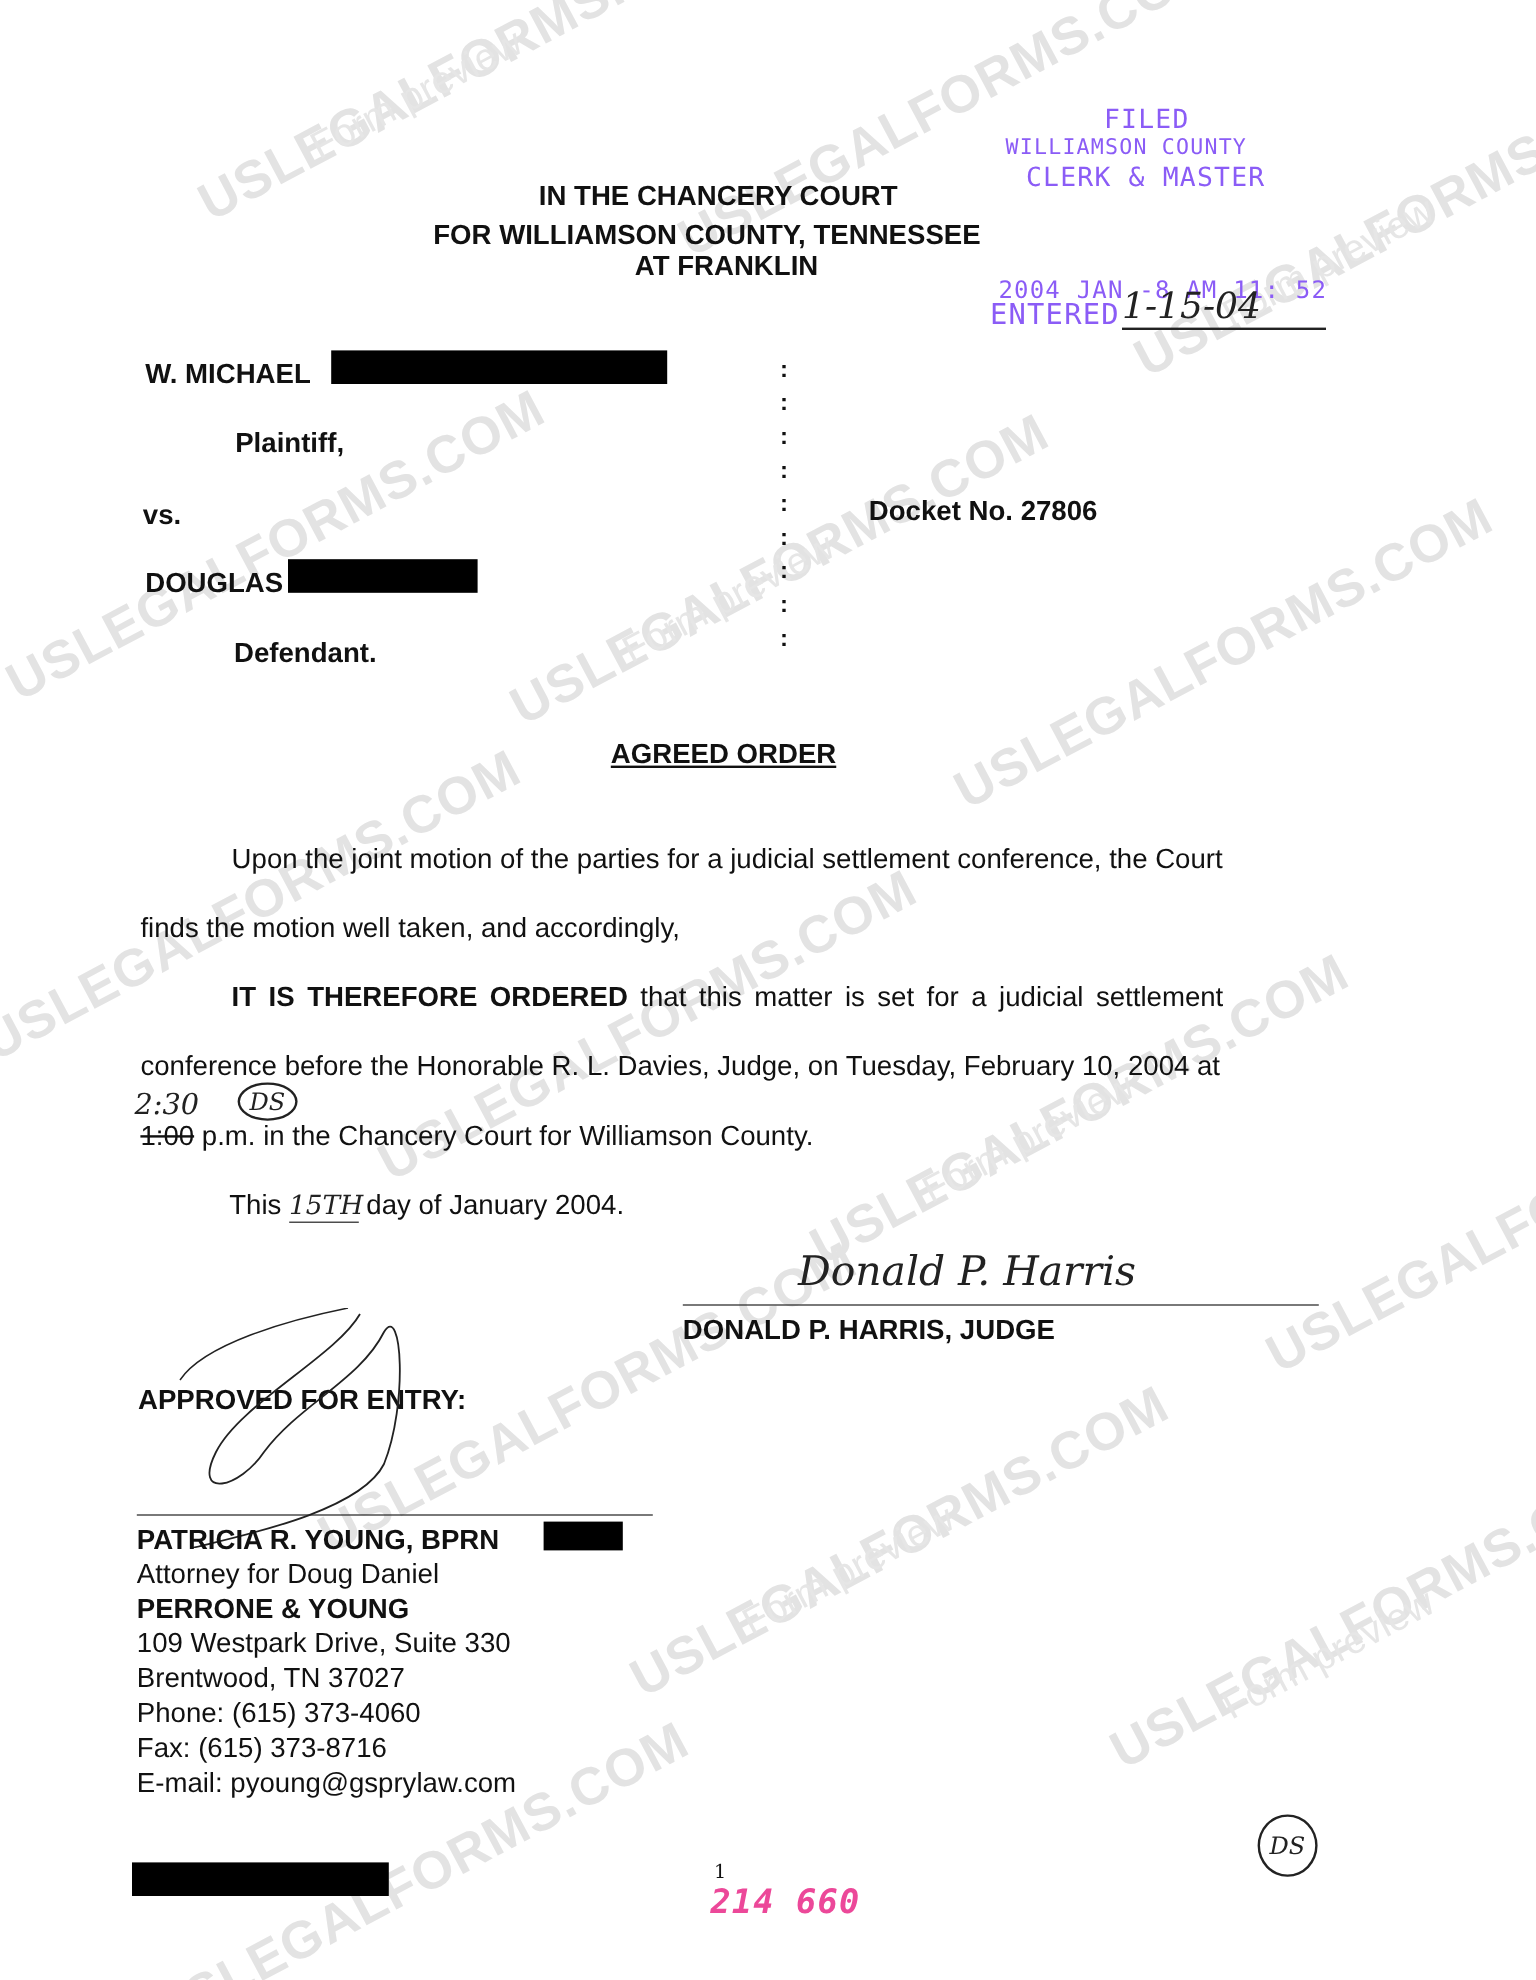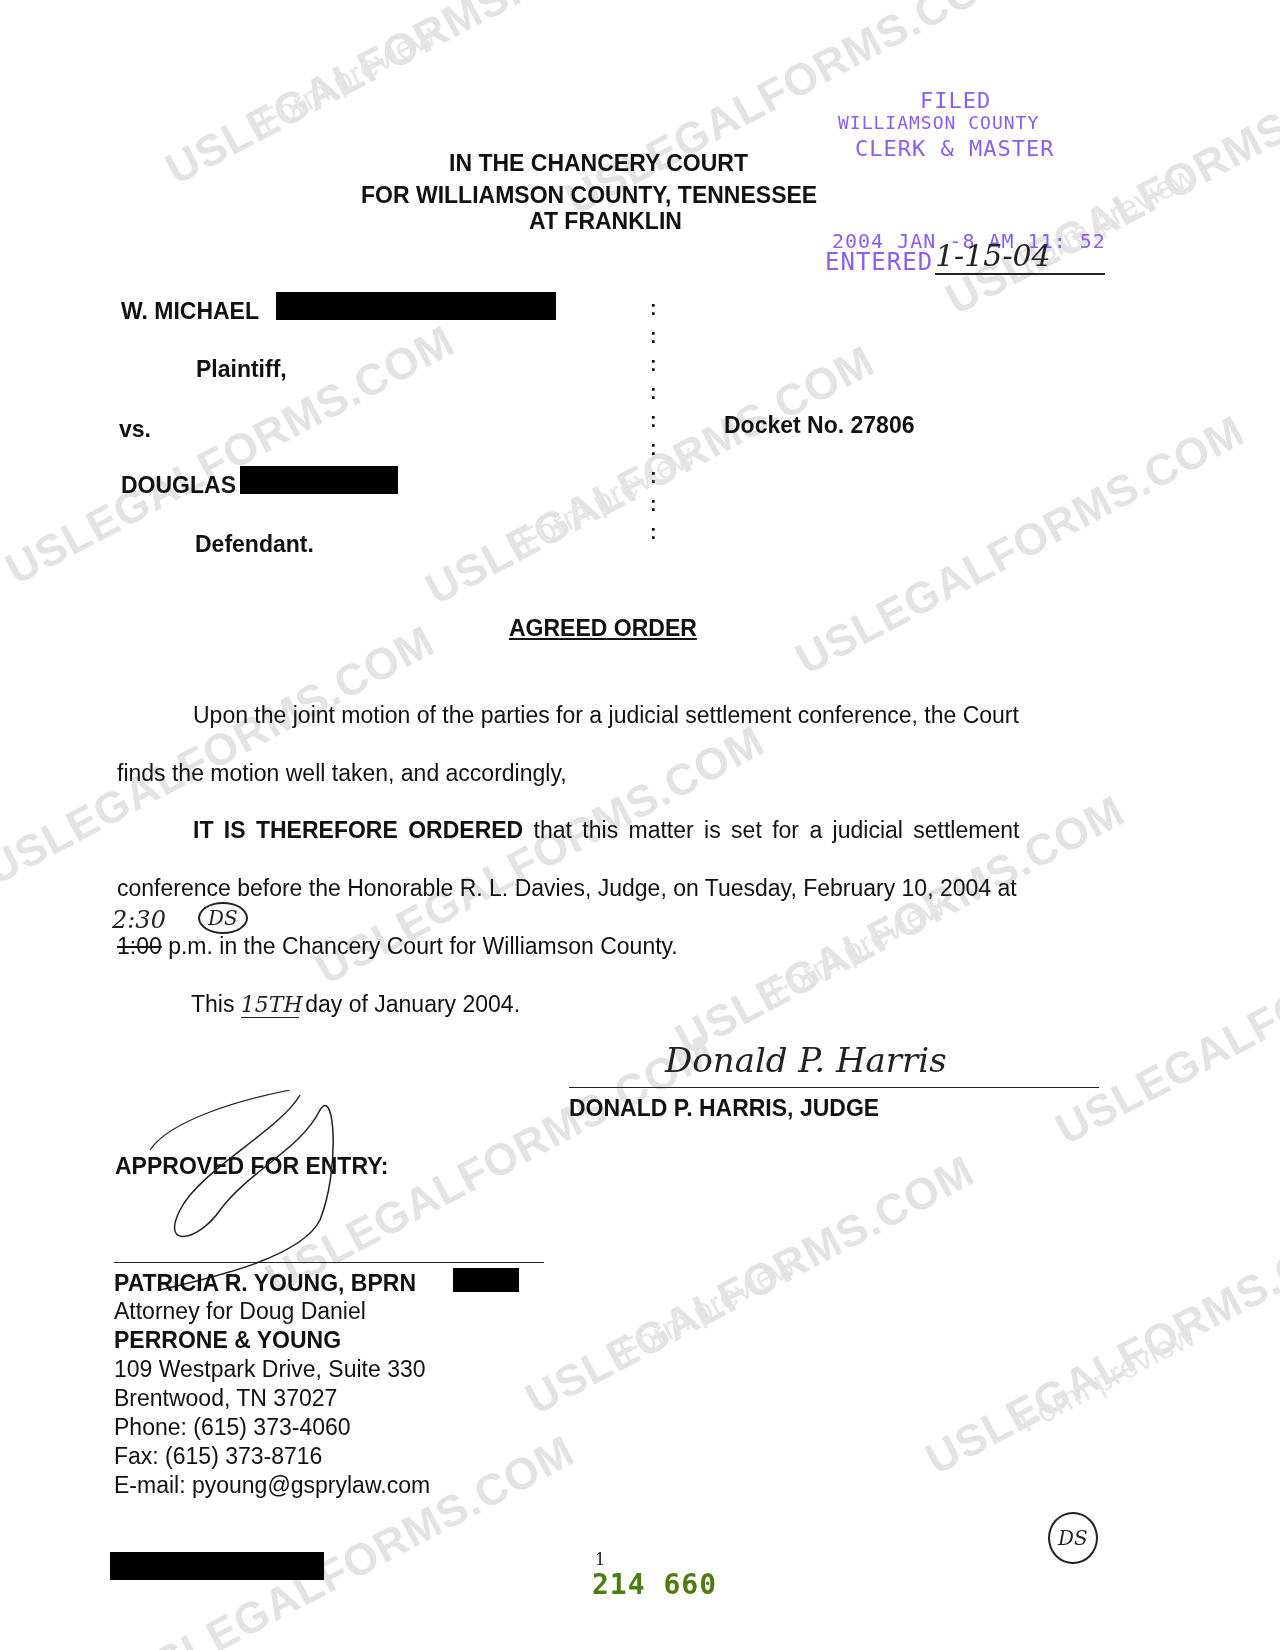"214 660" div.abs { color: #4d7c0f -> #ec4899; font-style: none -> italic }
